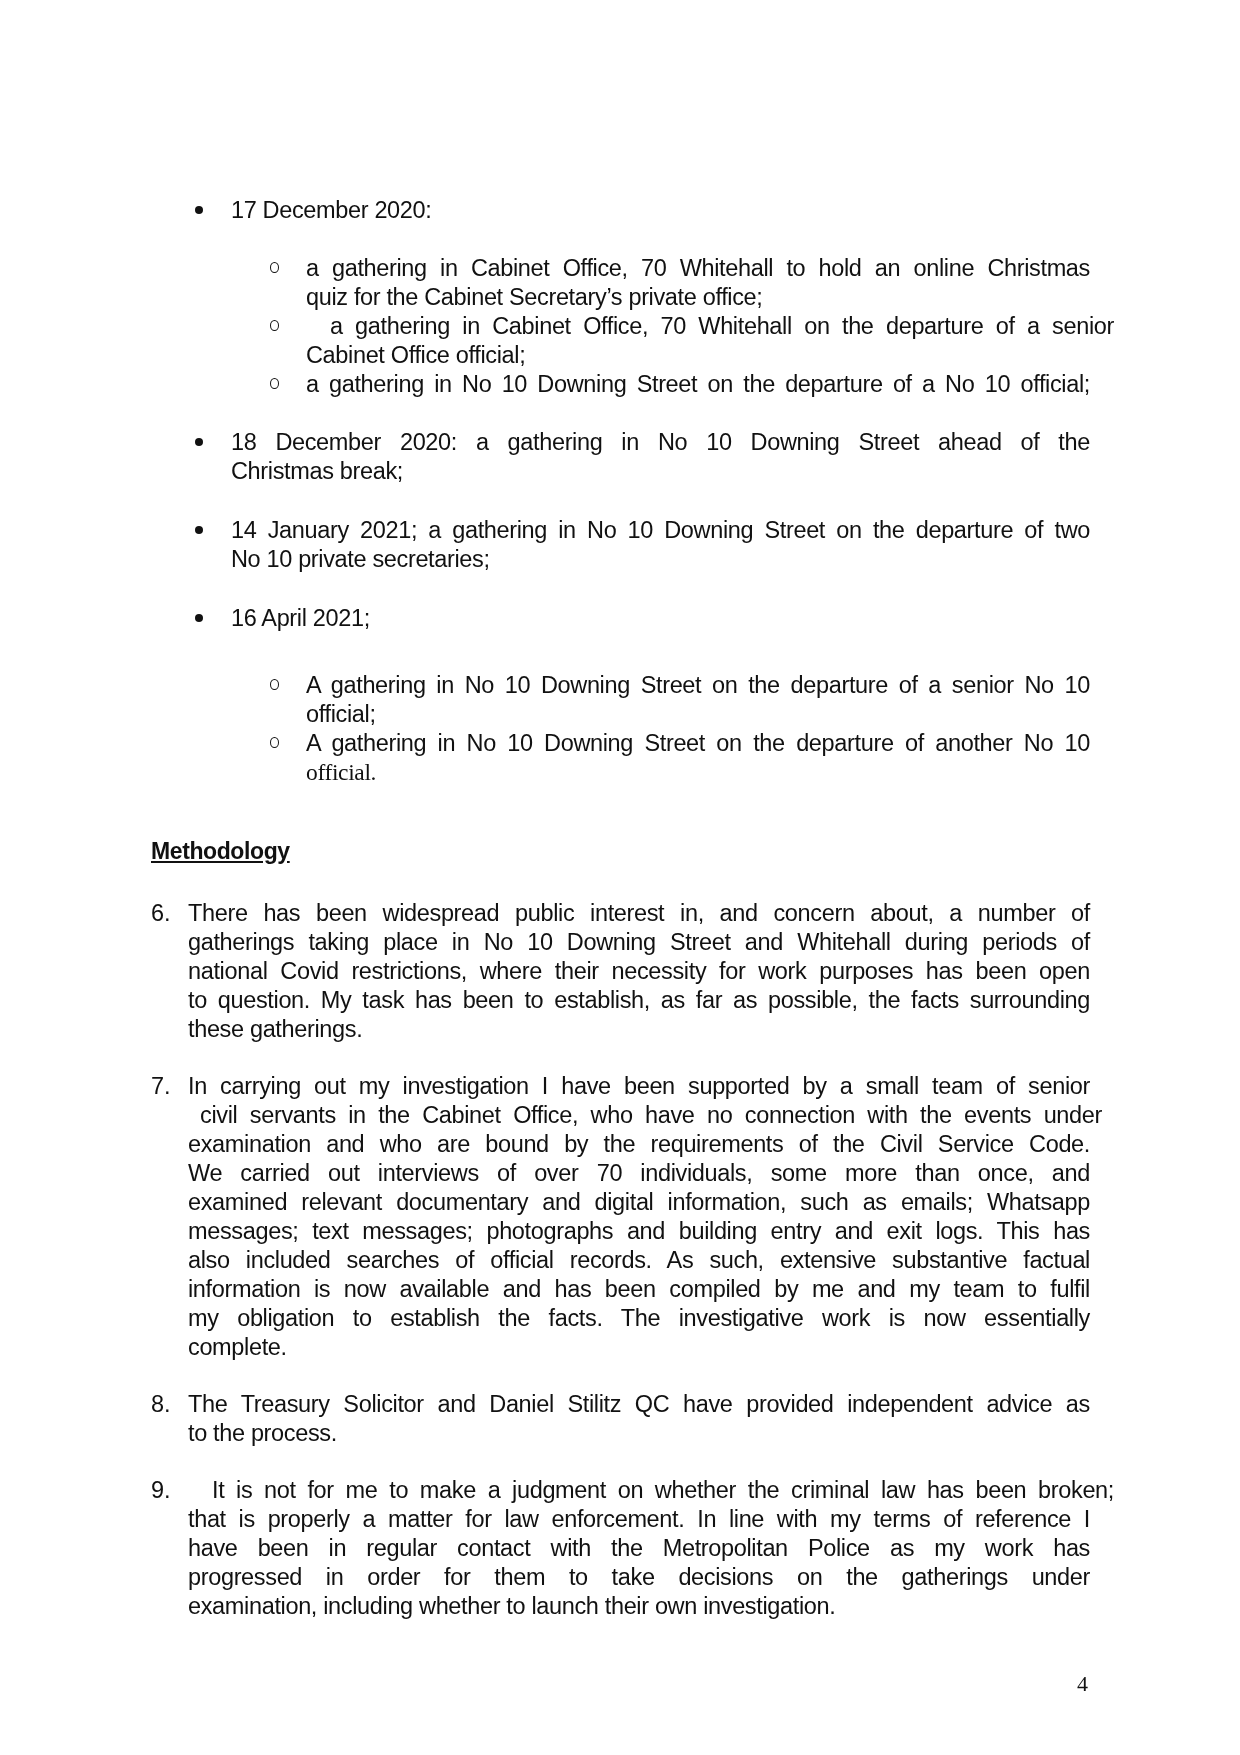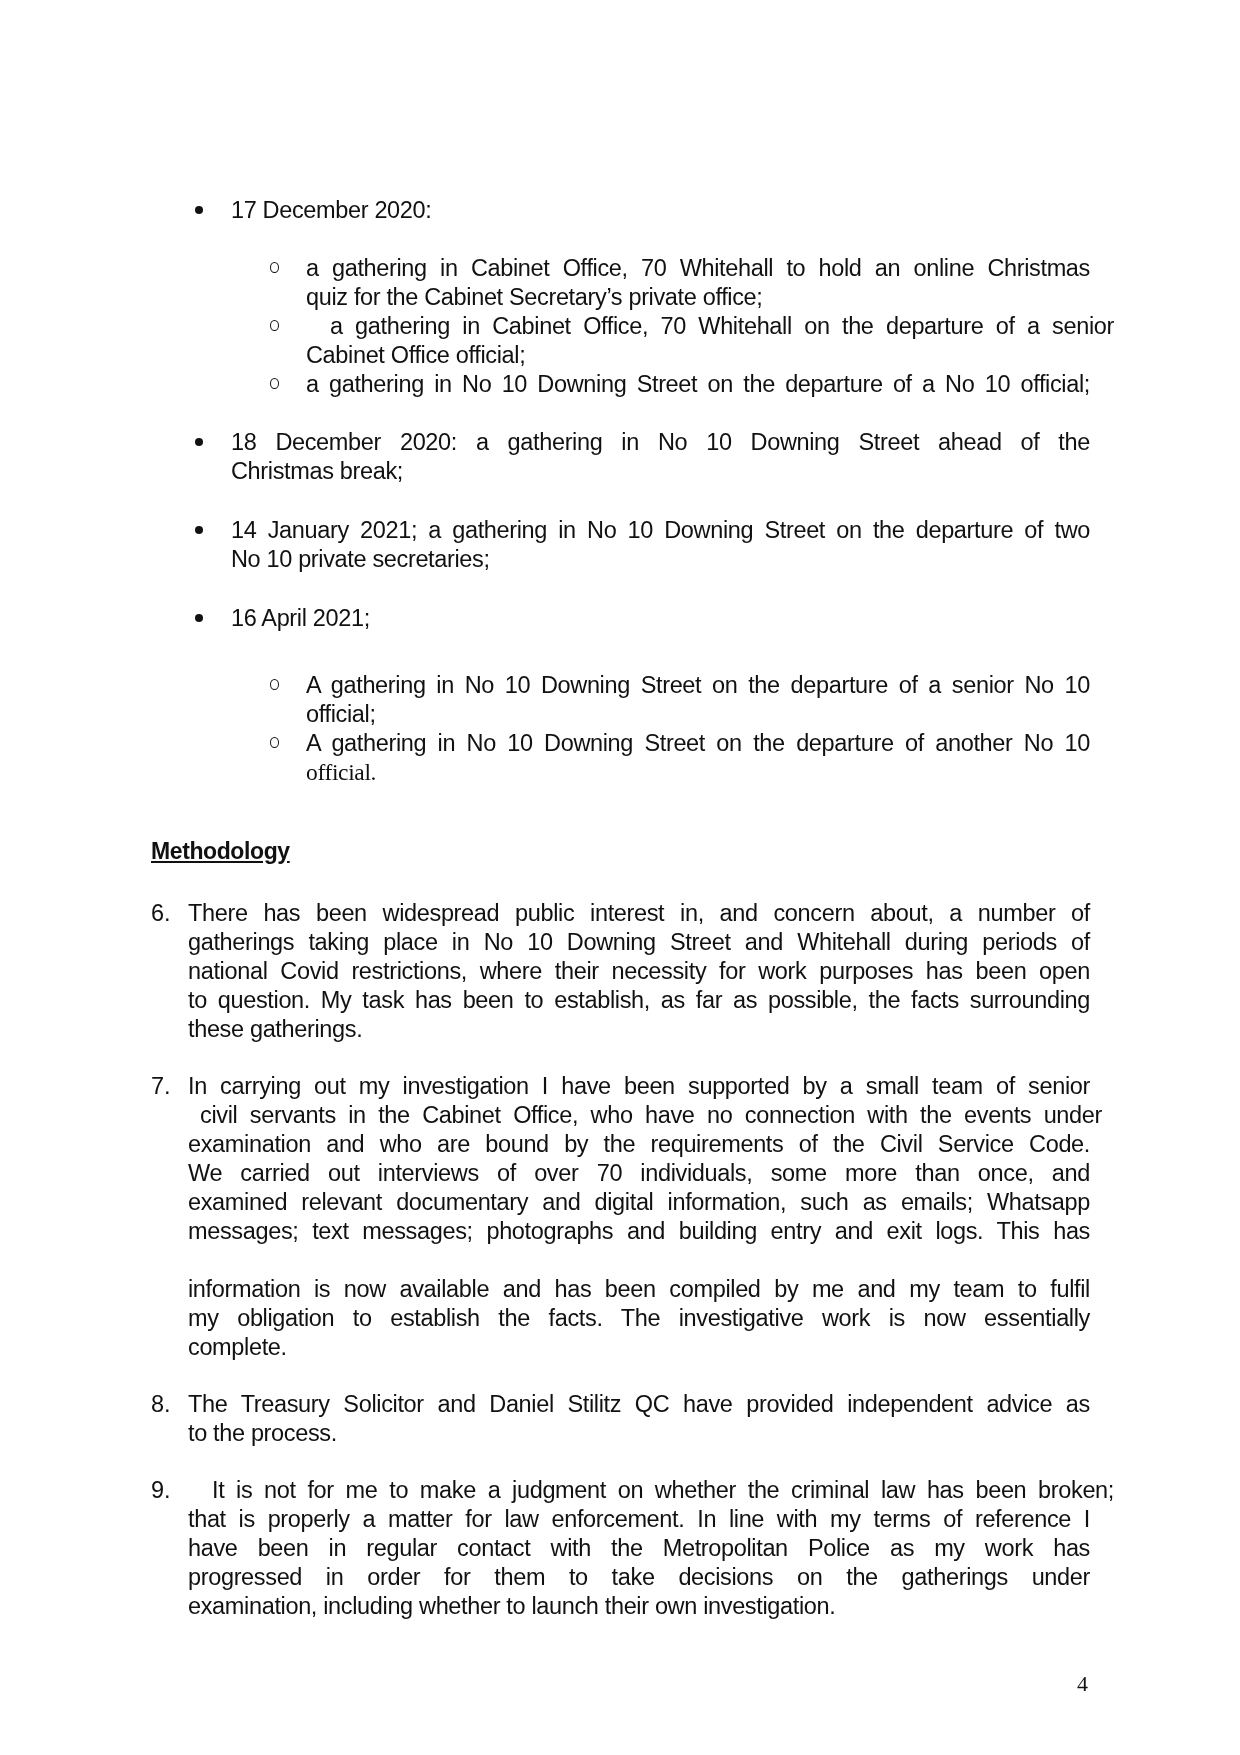"also included searches of official" div.line { html: none -> <div>also included searches of official records. As such, extensive substantive factual</div> }
